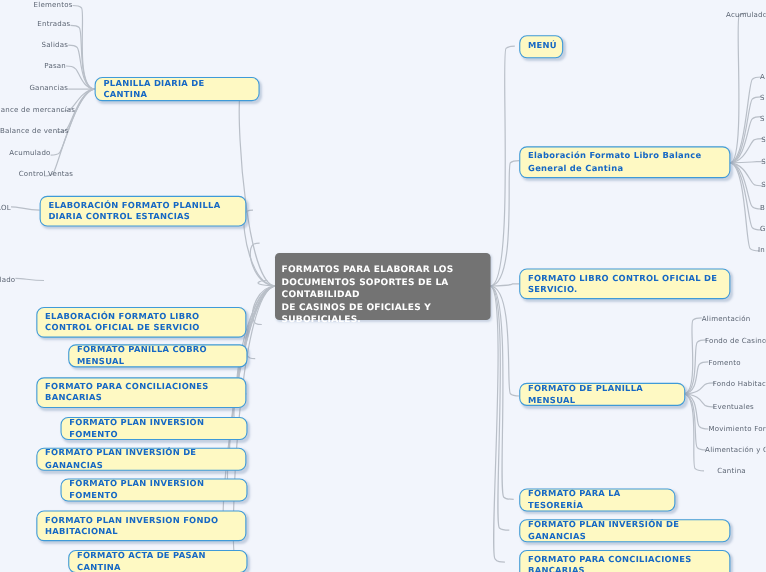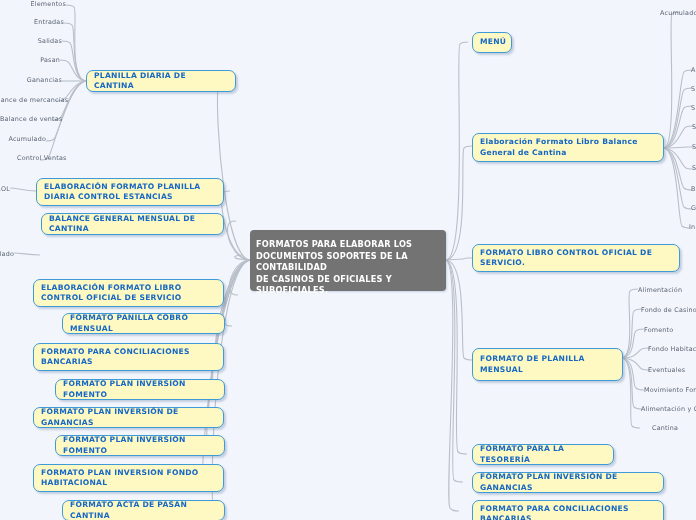"BALANCE GENERAL MENSUAL DE CANTINA" div.node { html: <div>BALANCE GENERAL MENSUAL DE CANTINA</div> -> none }
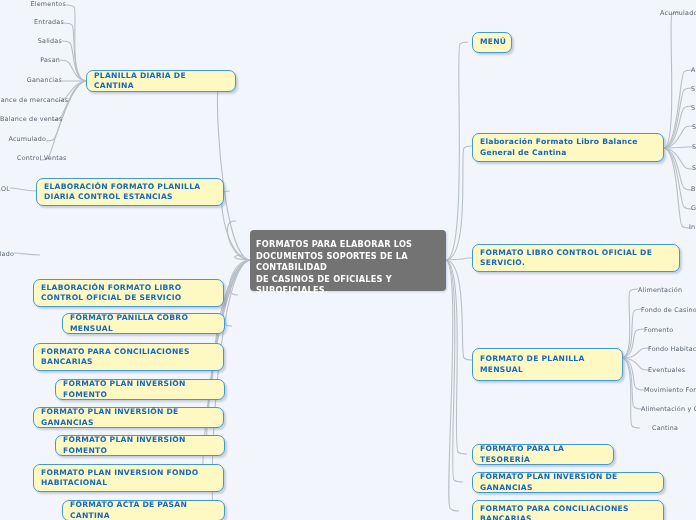"FORMATO LIBRO CONTROL OFICIAL DE" div.node { width: 208px -> 192px }
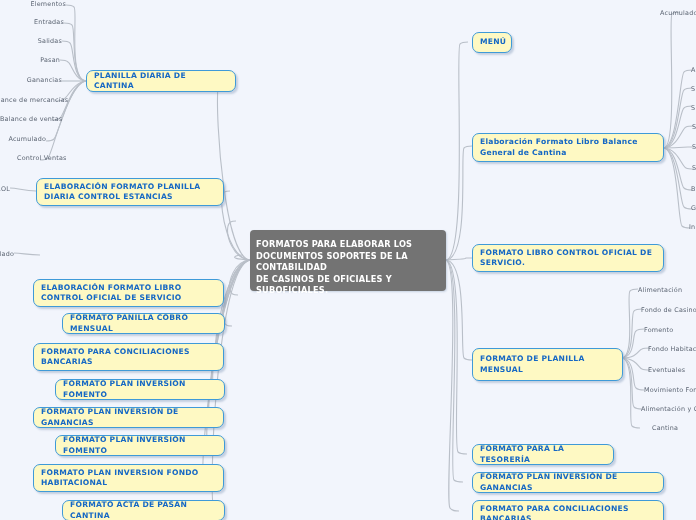"FORMATO DE PLANILLA MENSUAL" div.node { height: 33px -> 21px }
